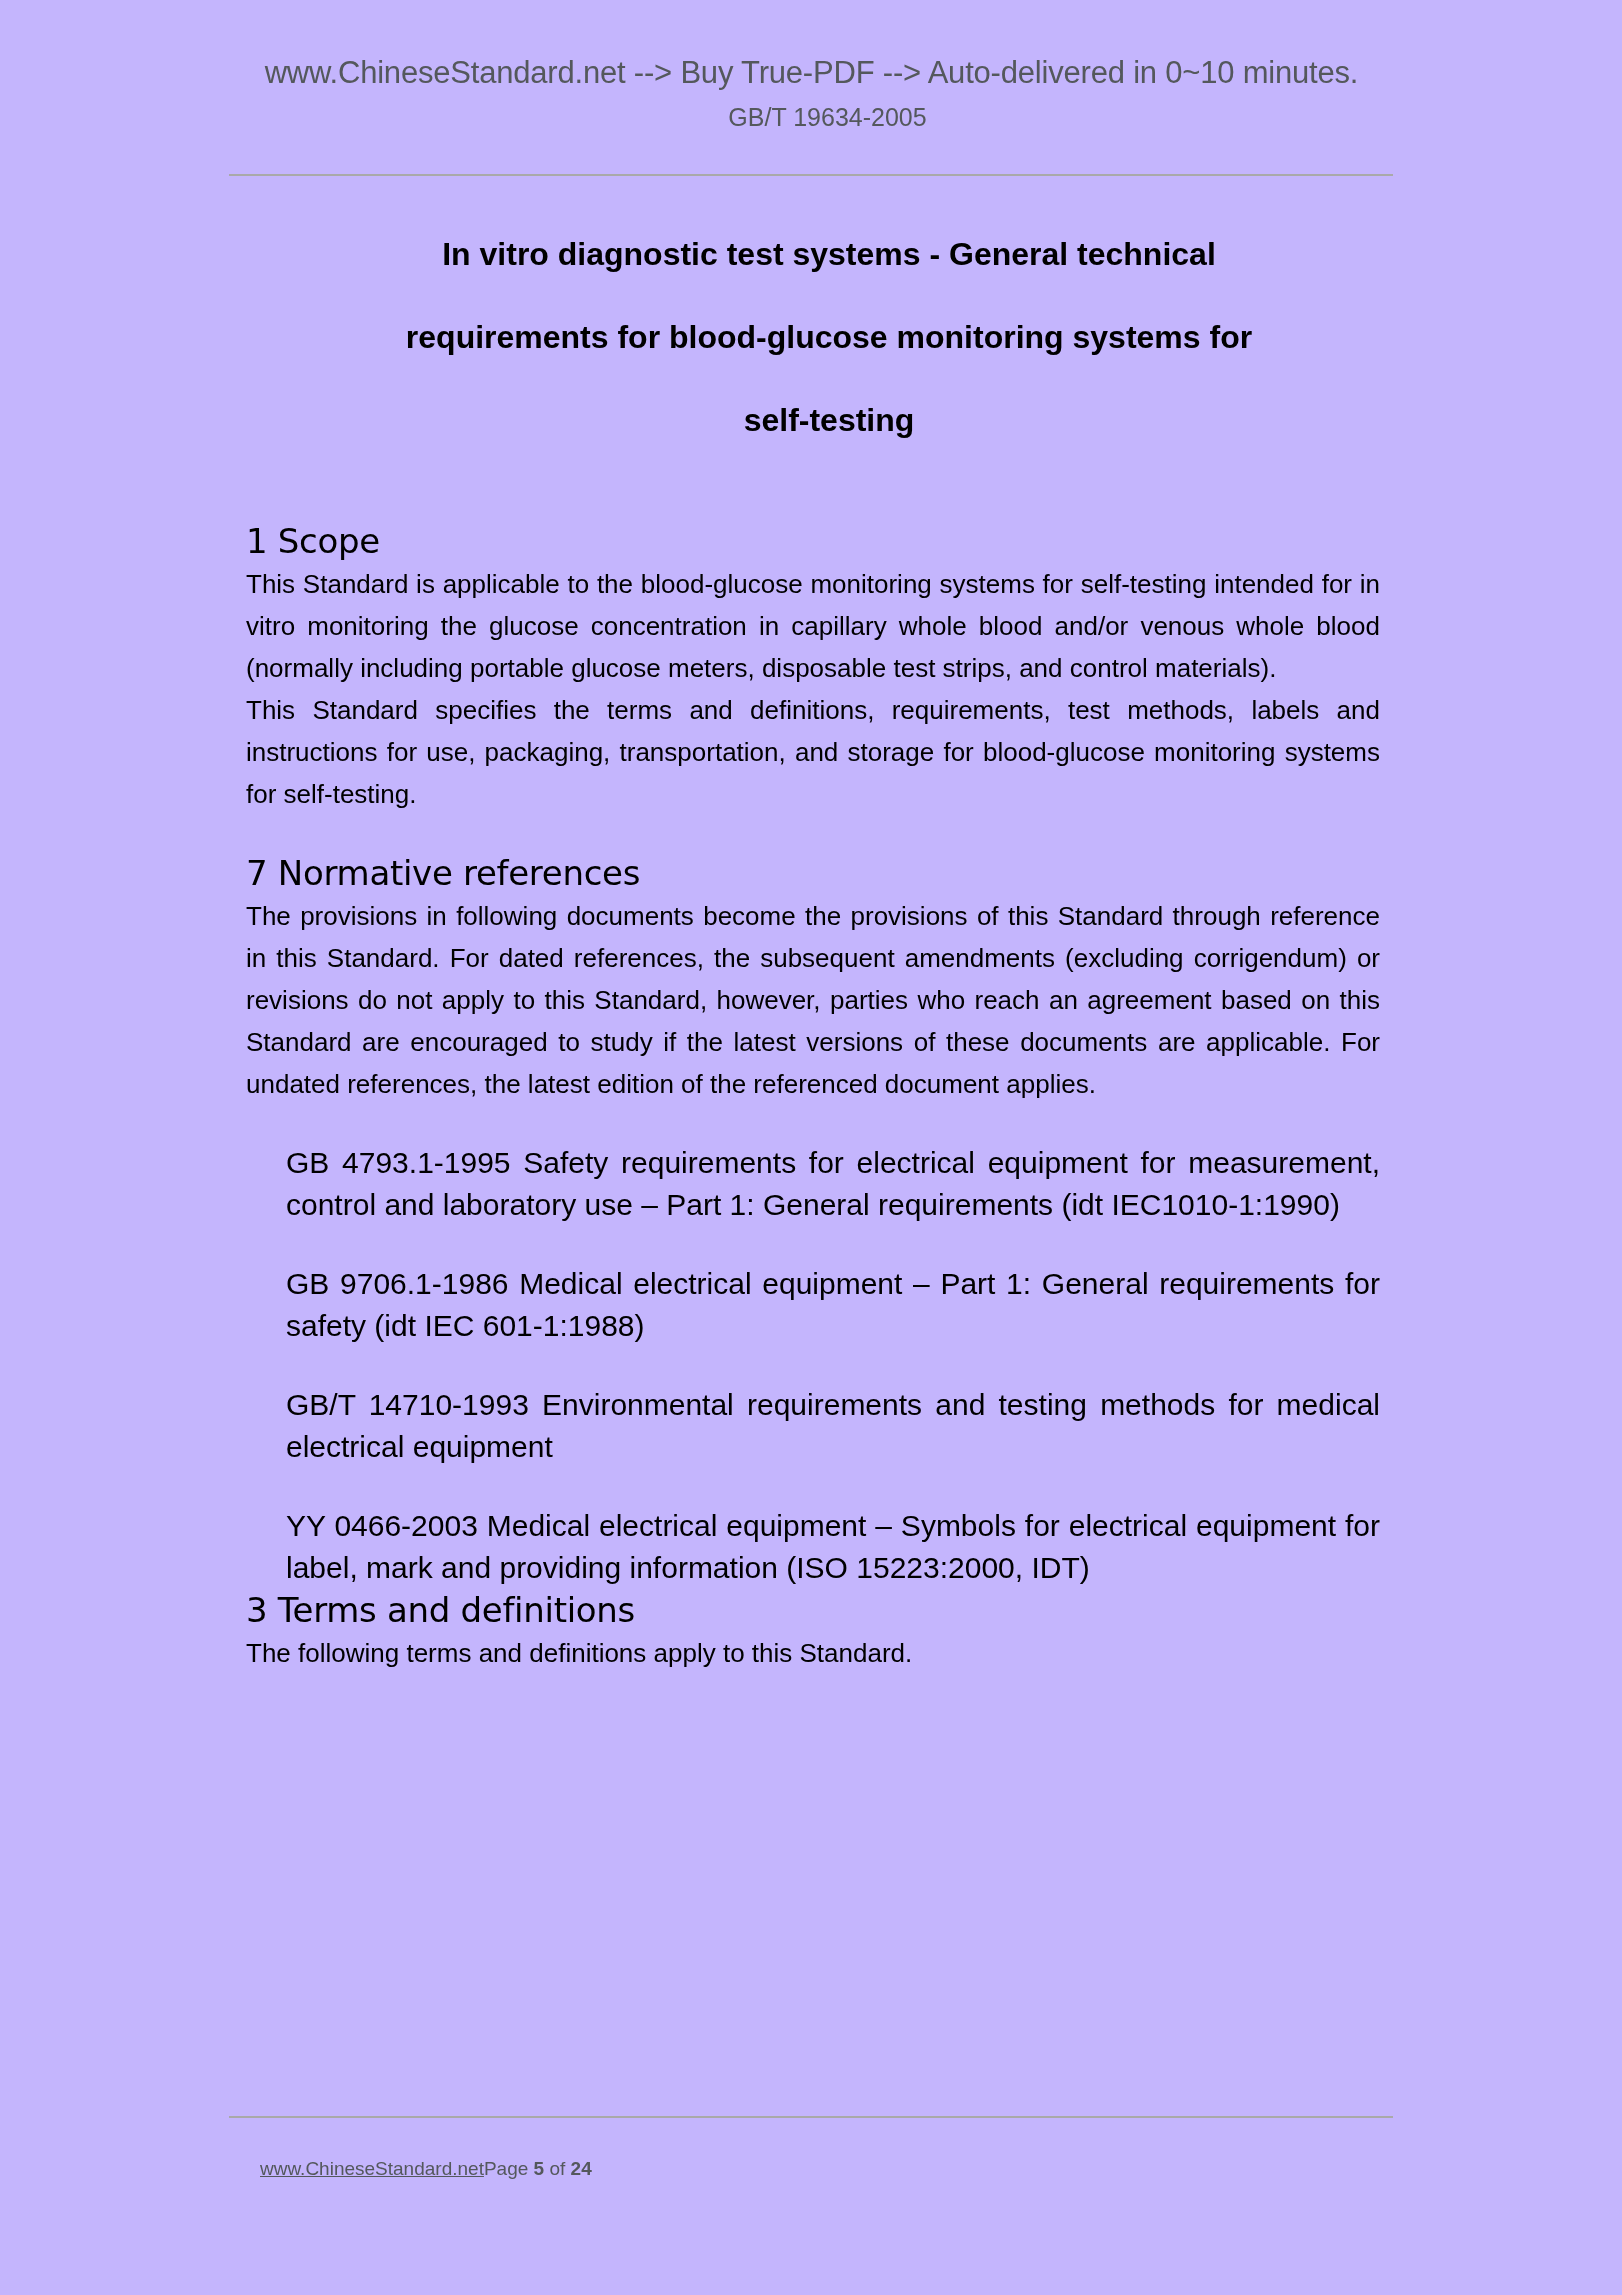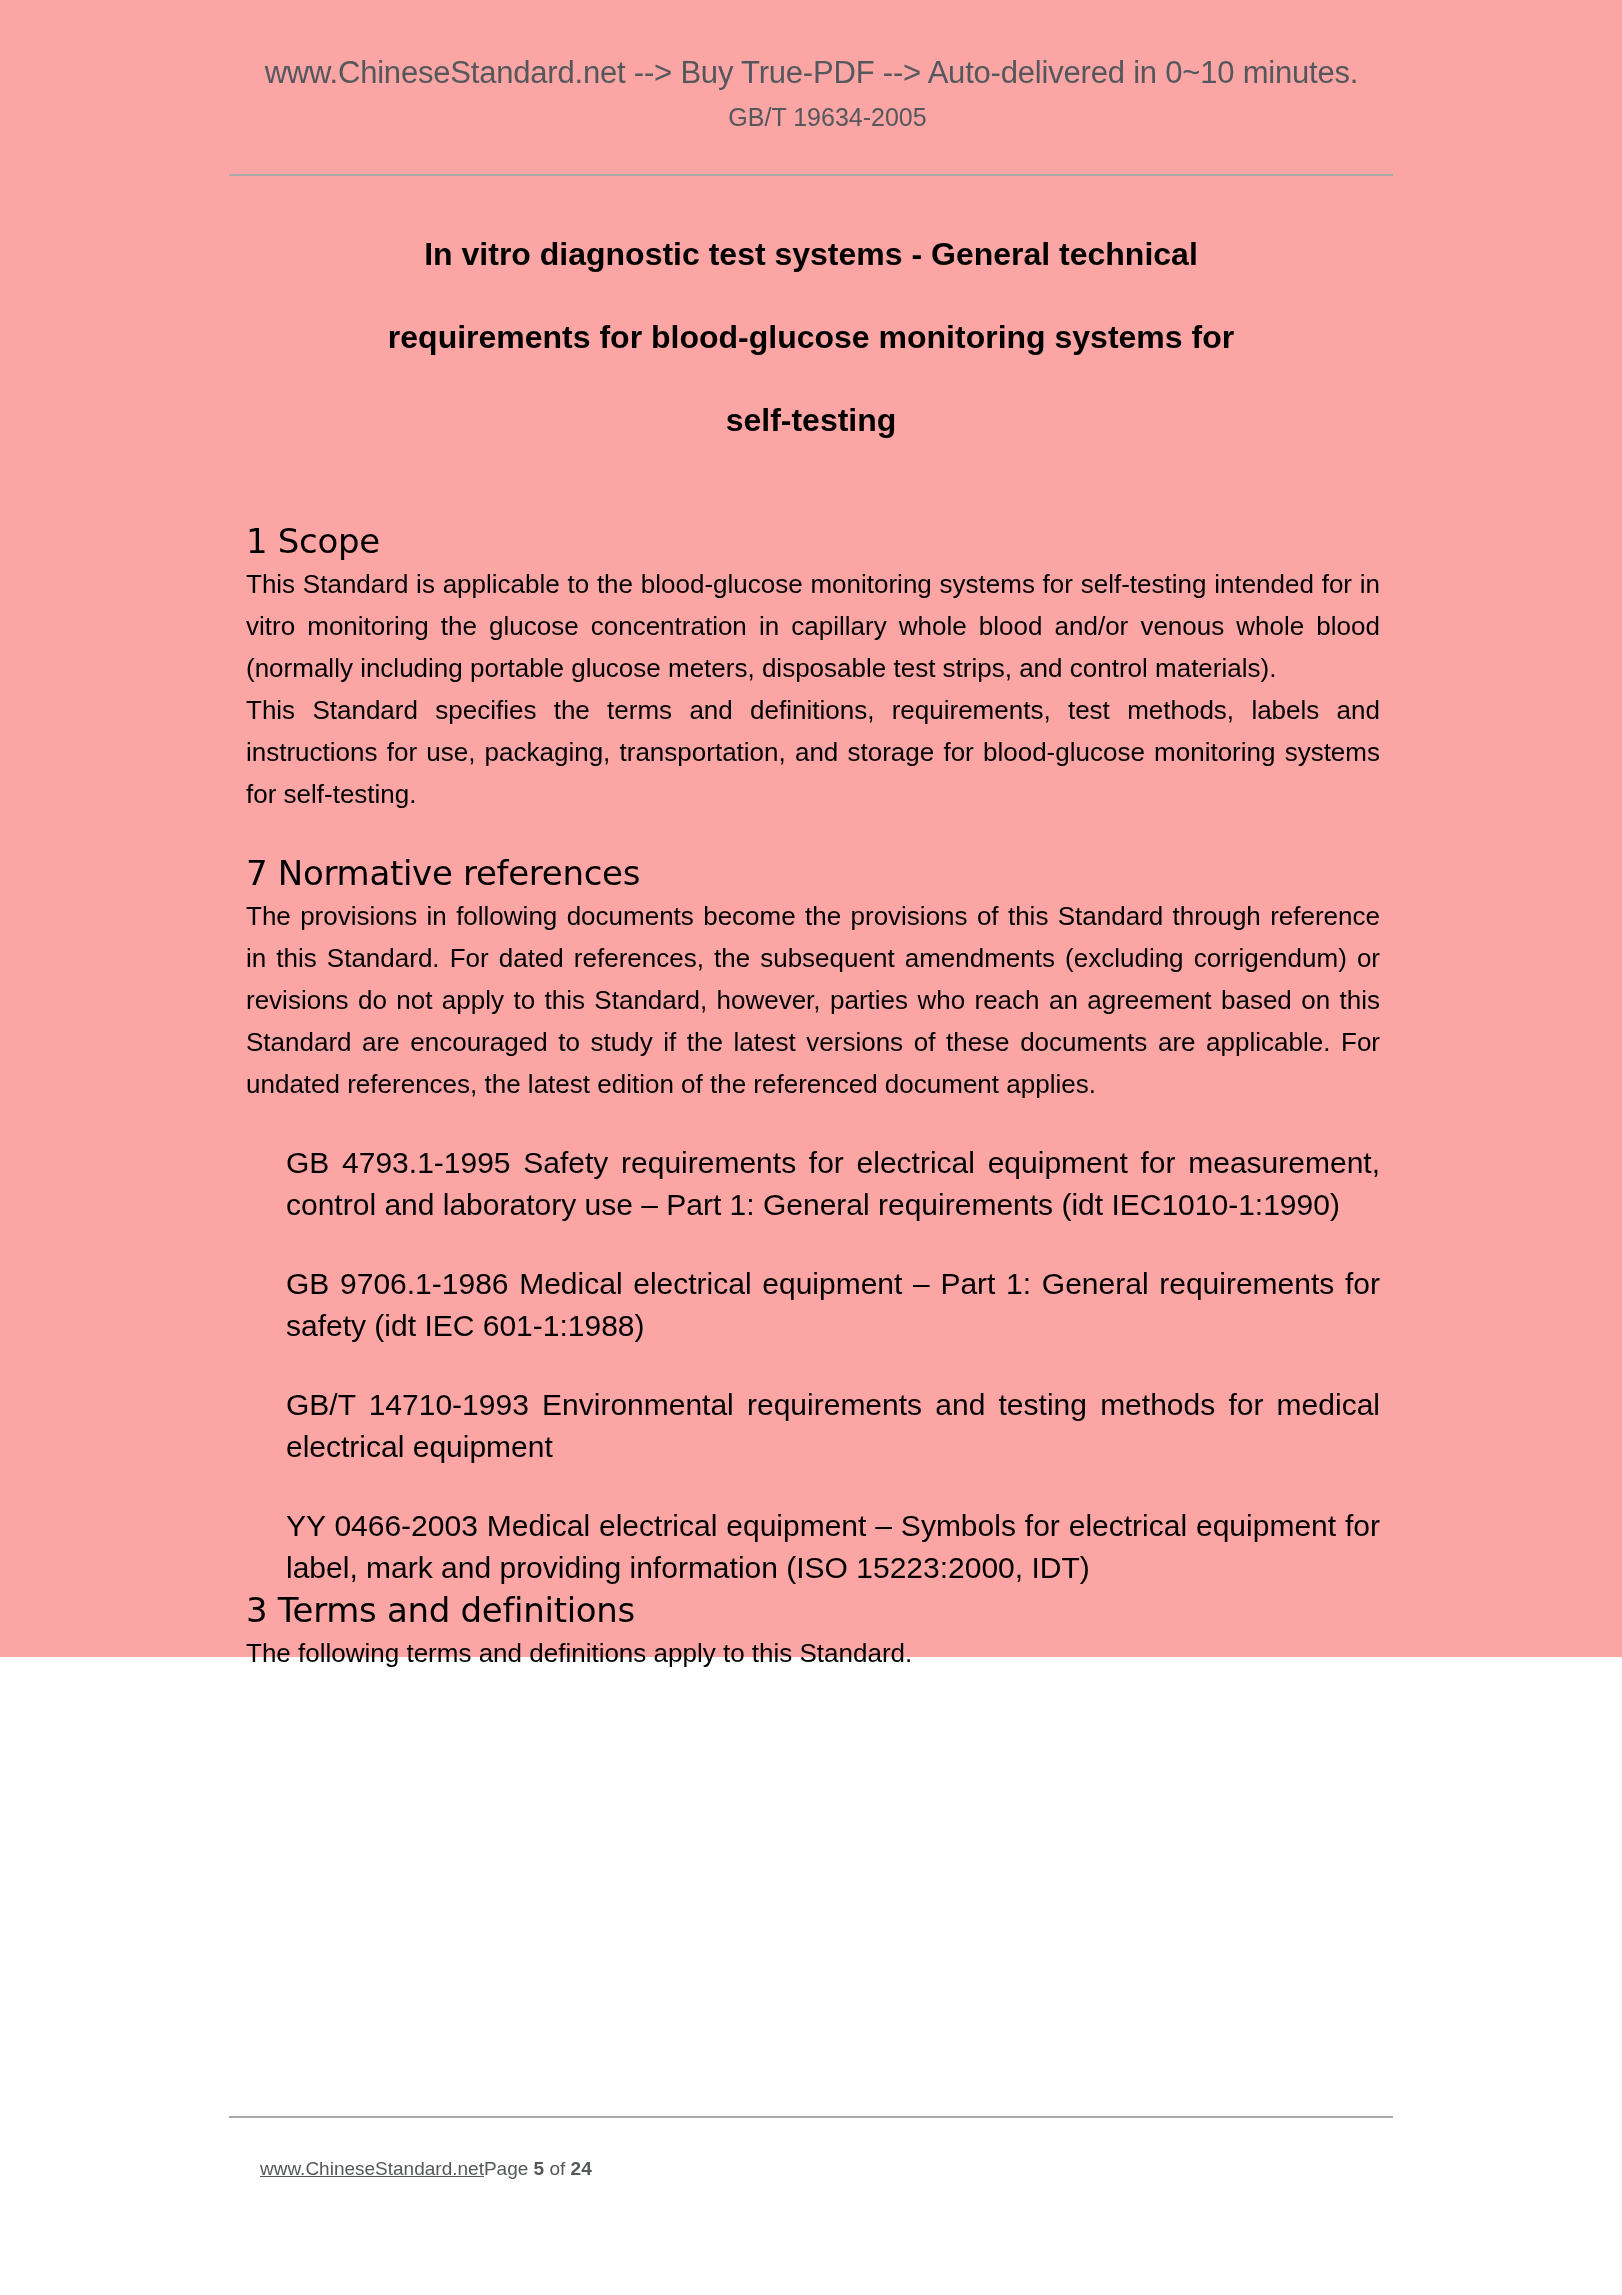"www.ChineseStandard.net --> Buy True-PDF" .page { background: #fca5a5 -> #c4b5fd; height: 1657px -> 2295px }
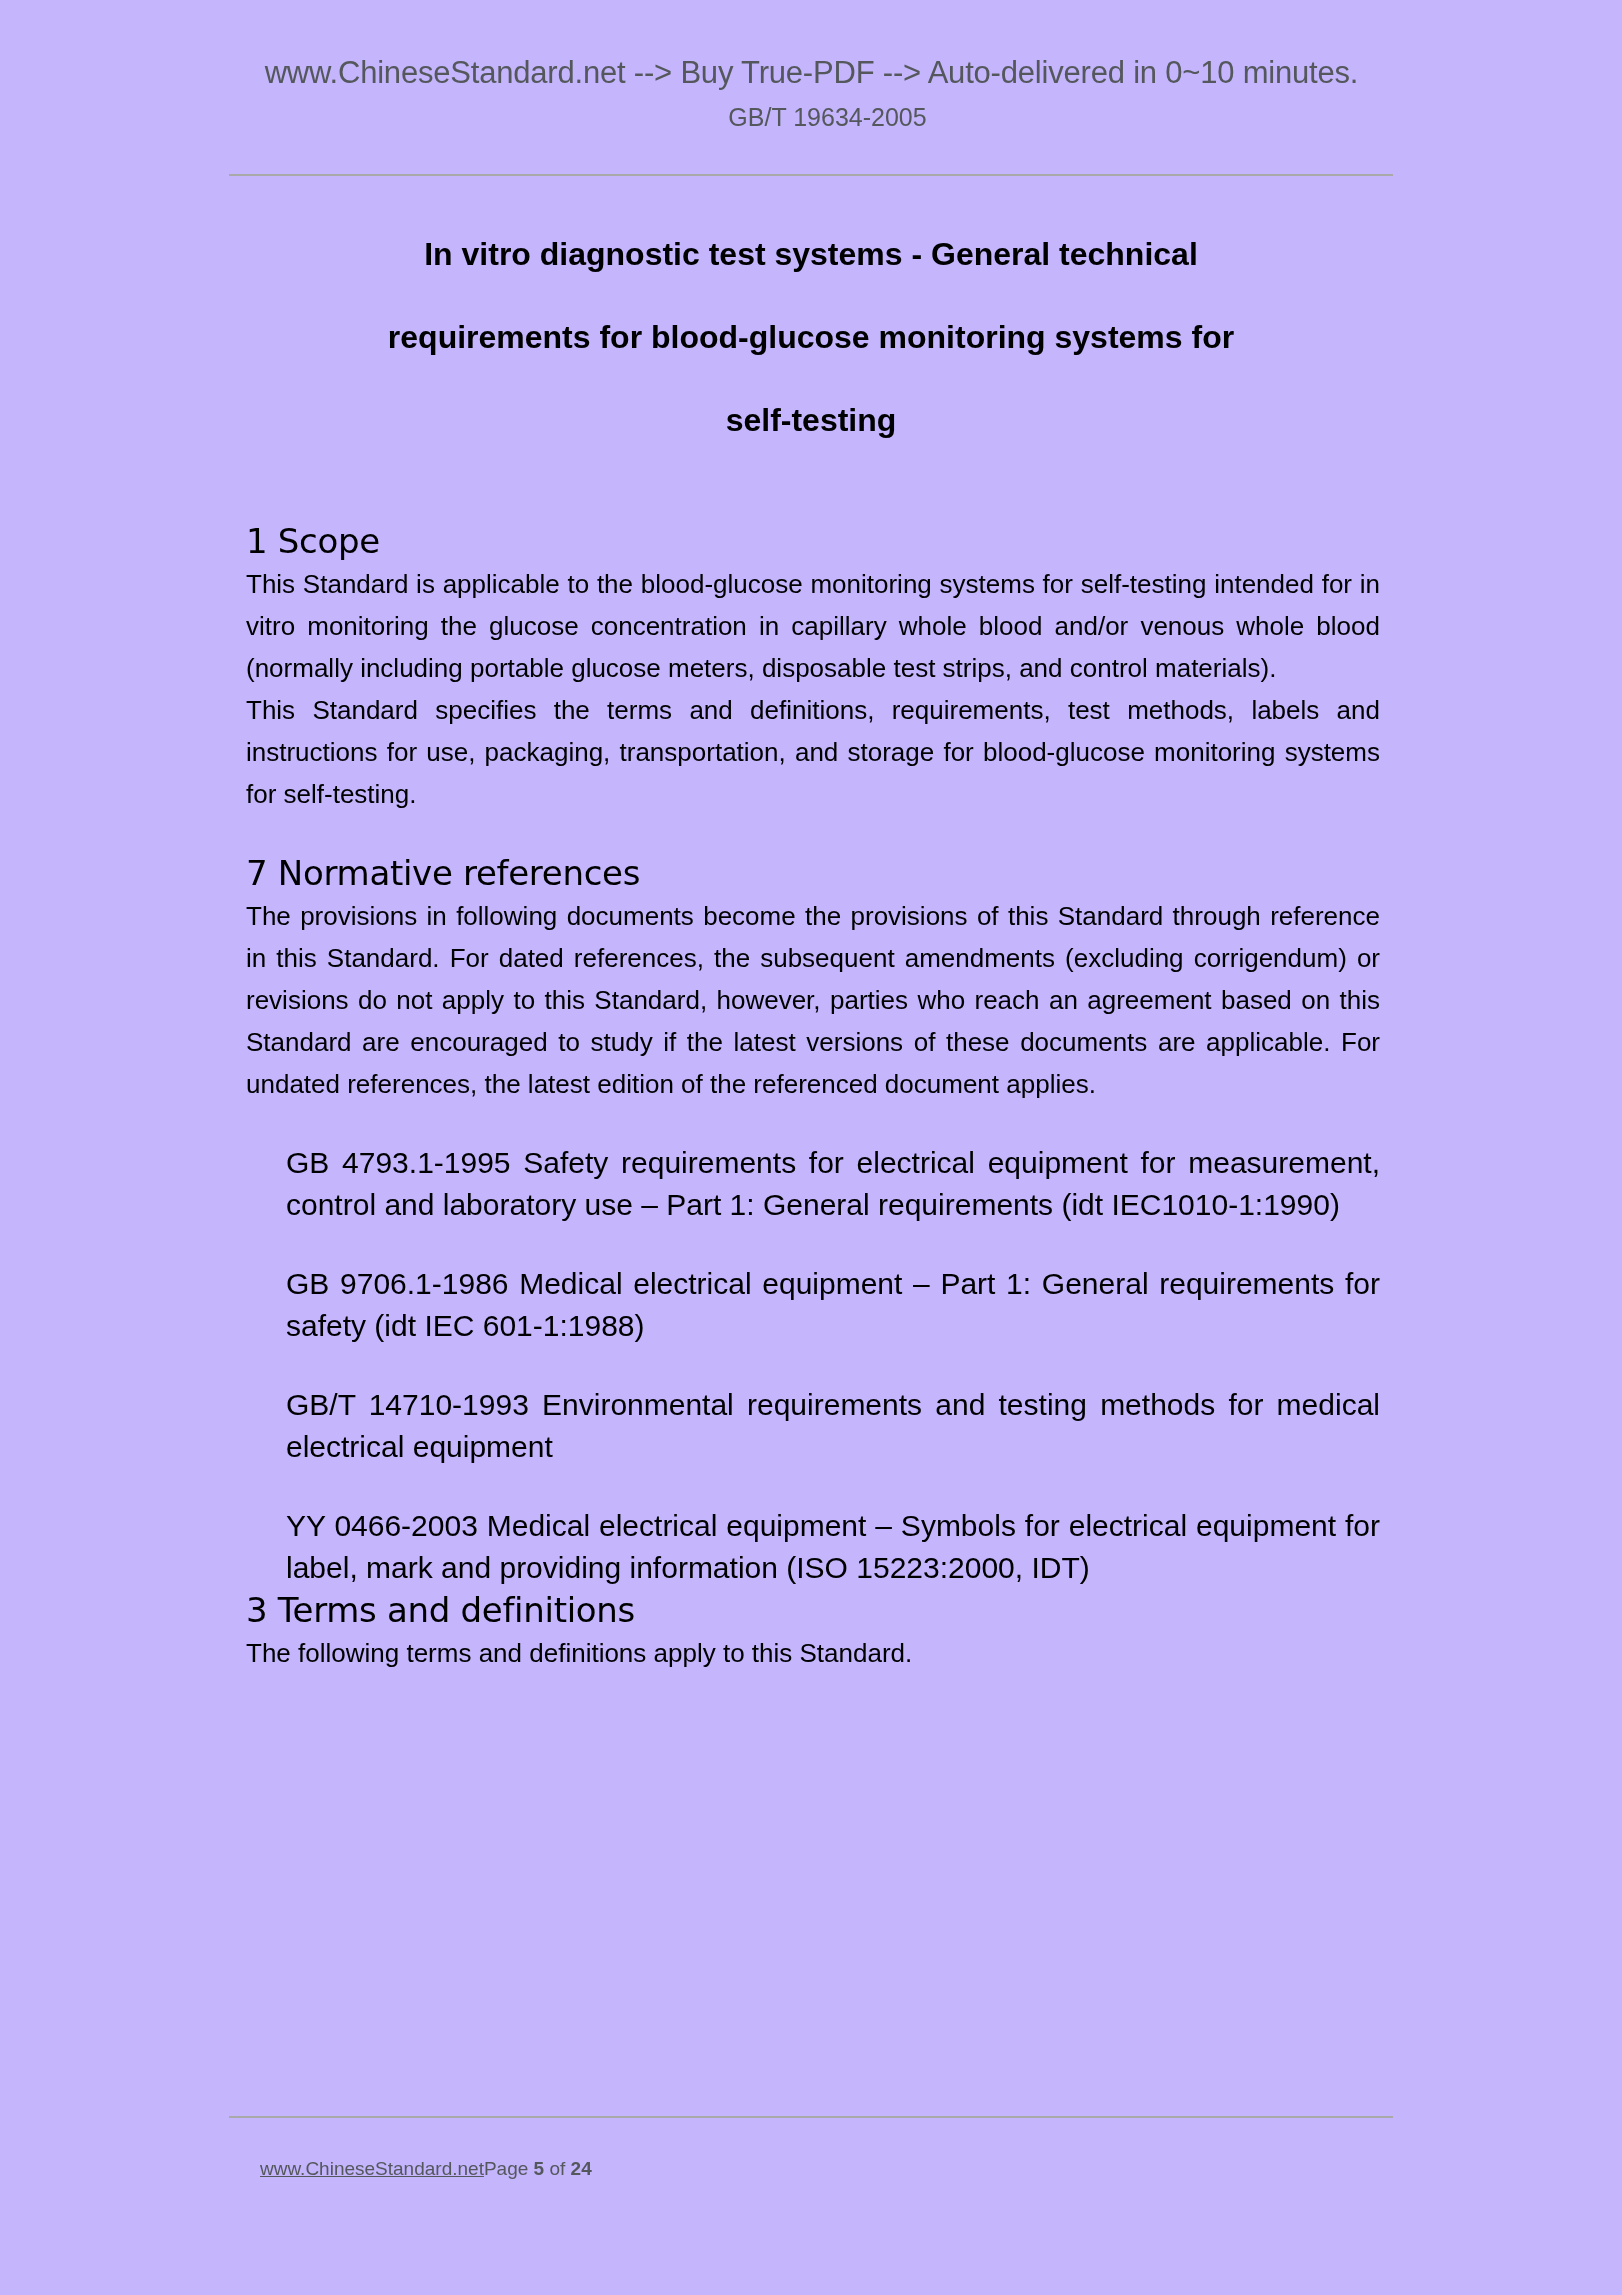"In vitro diagnostic test systems" .doc-title { left: 244px -> 262px }
